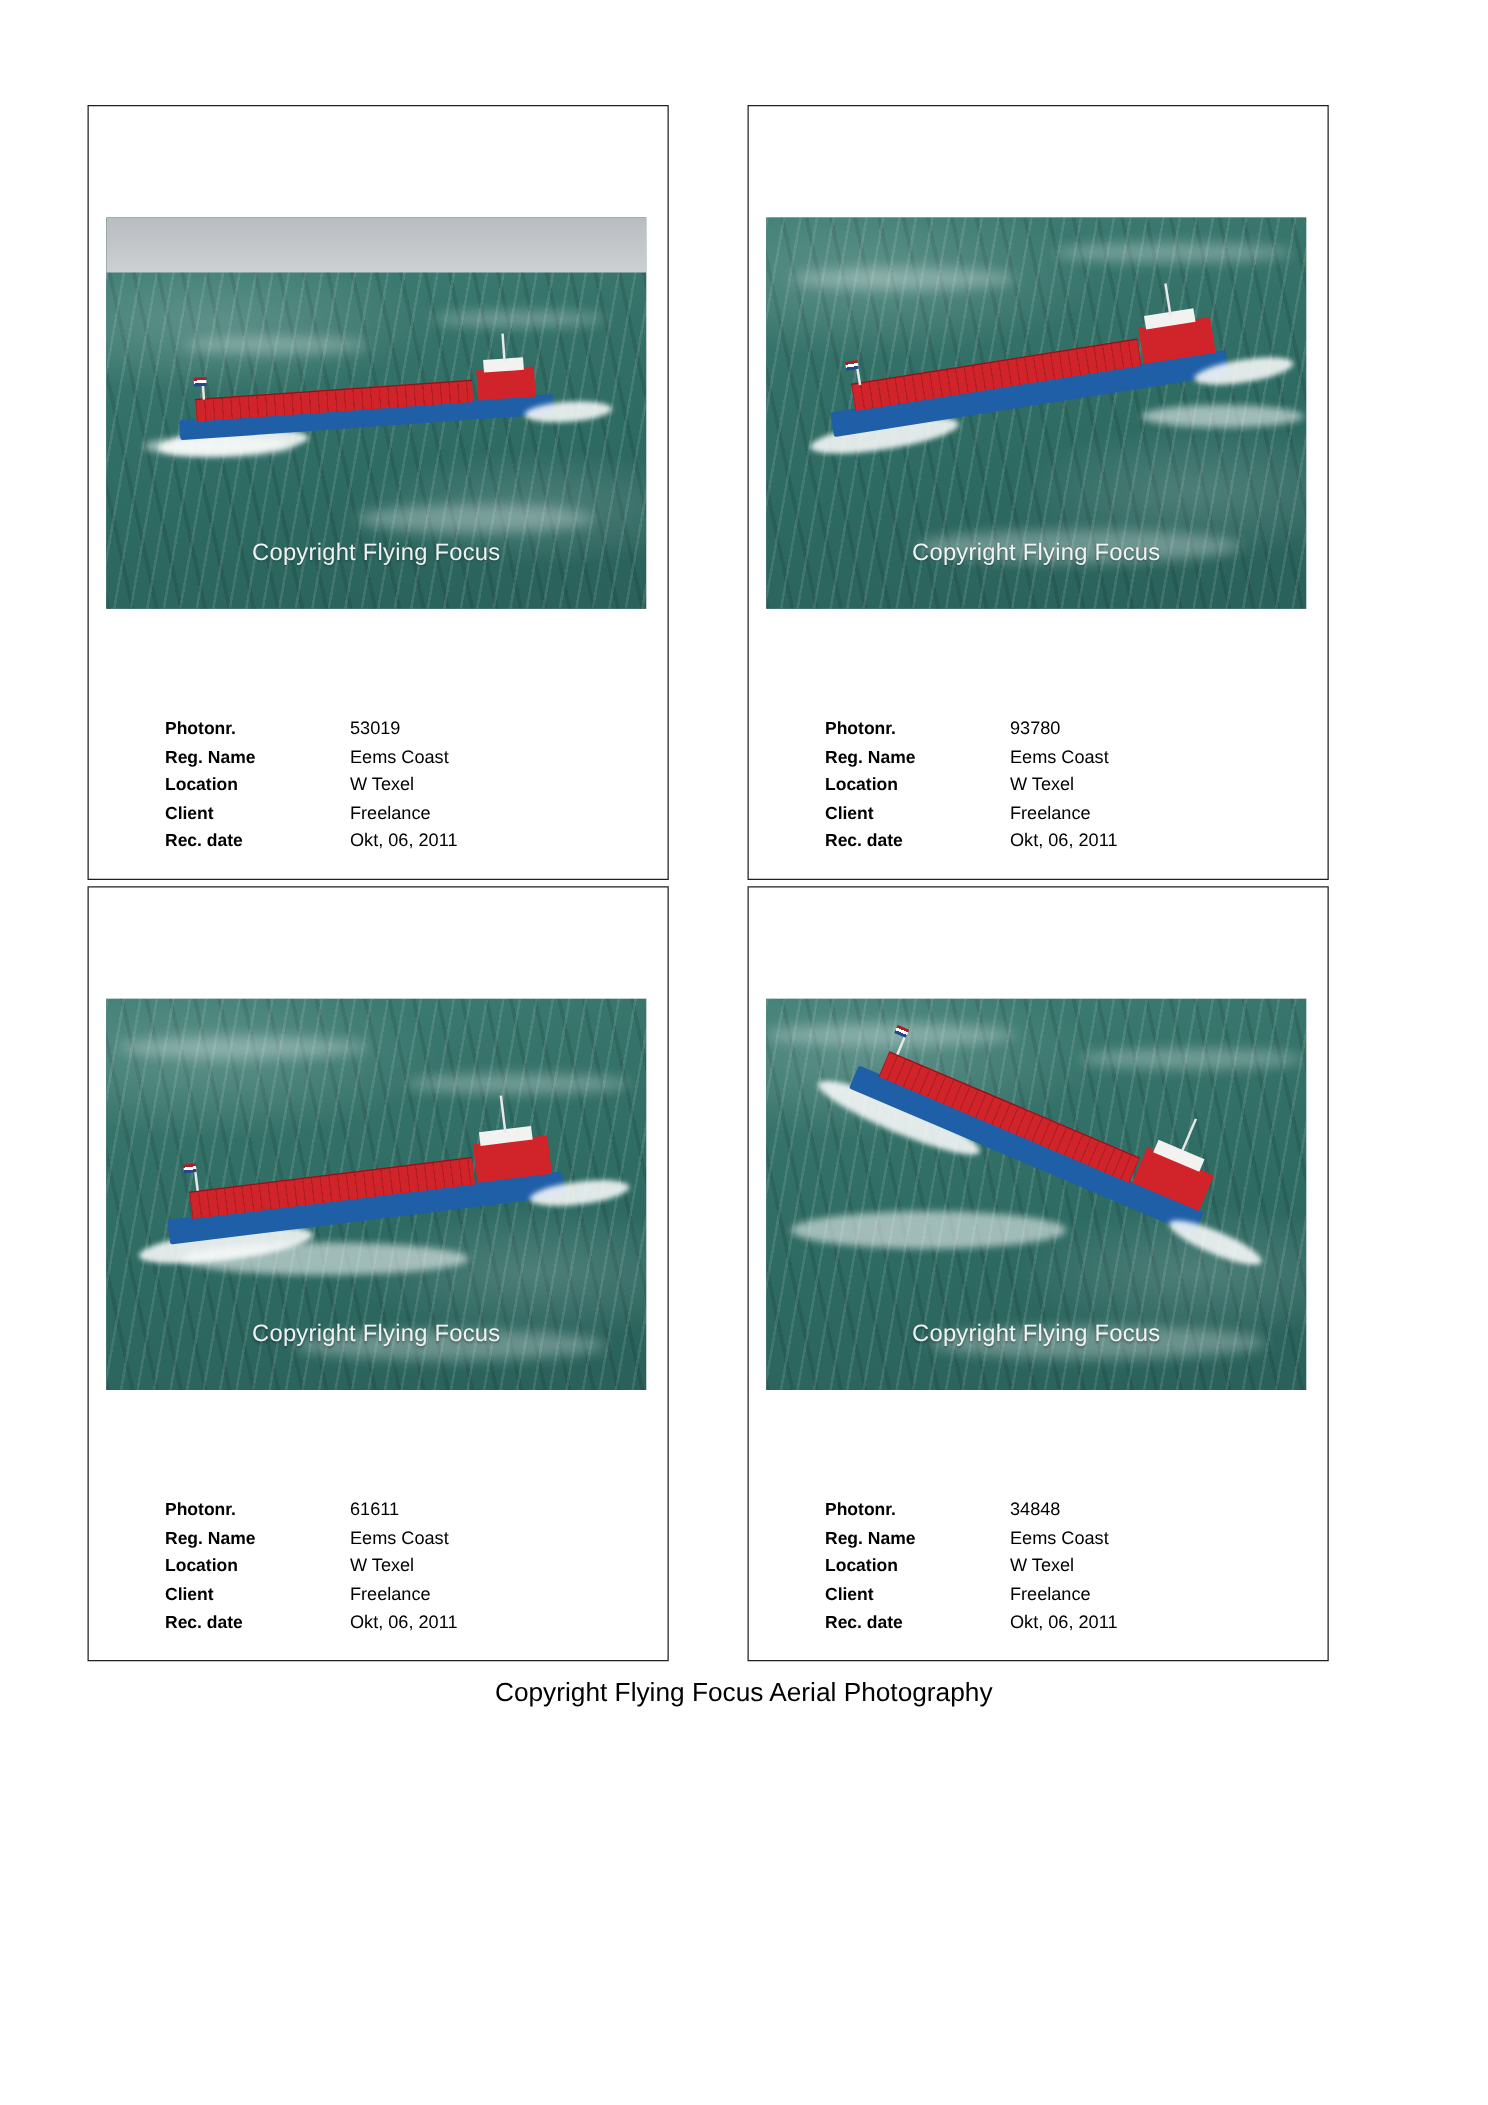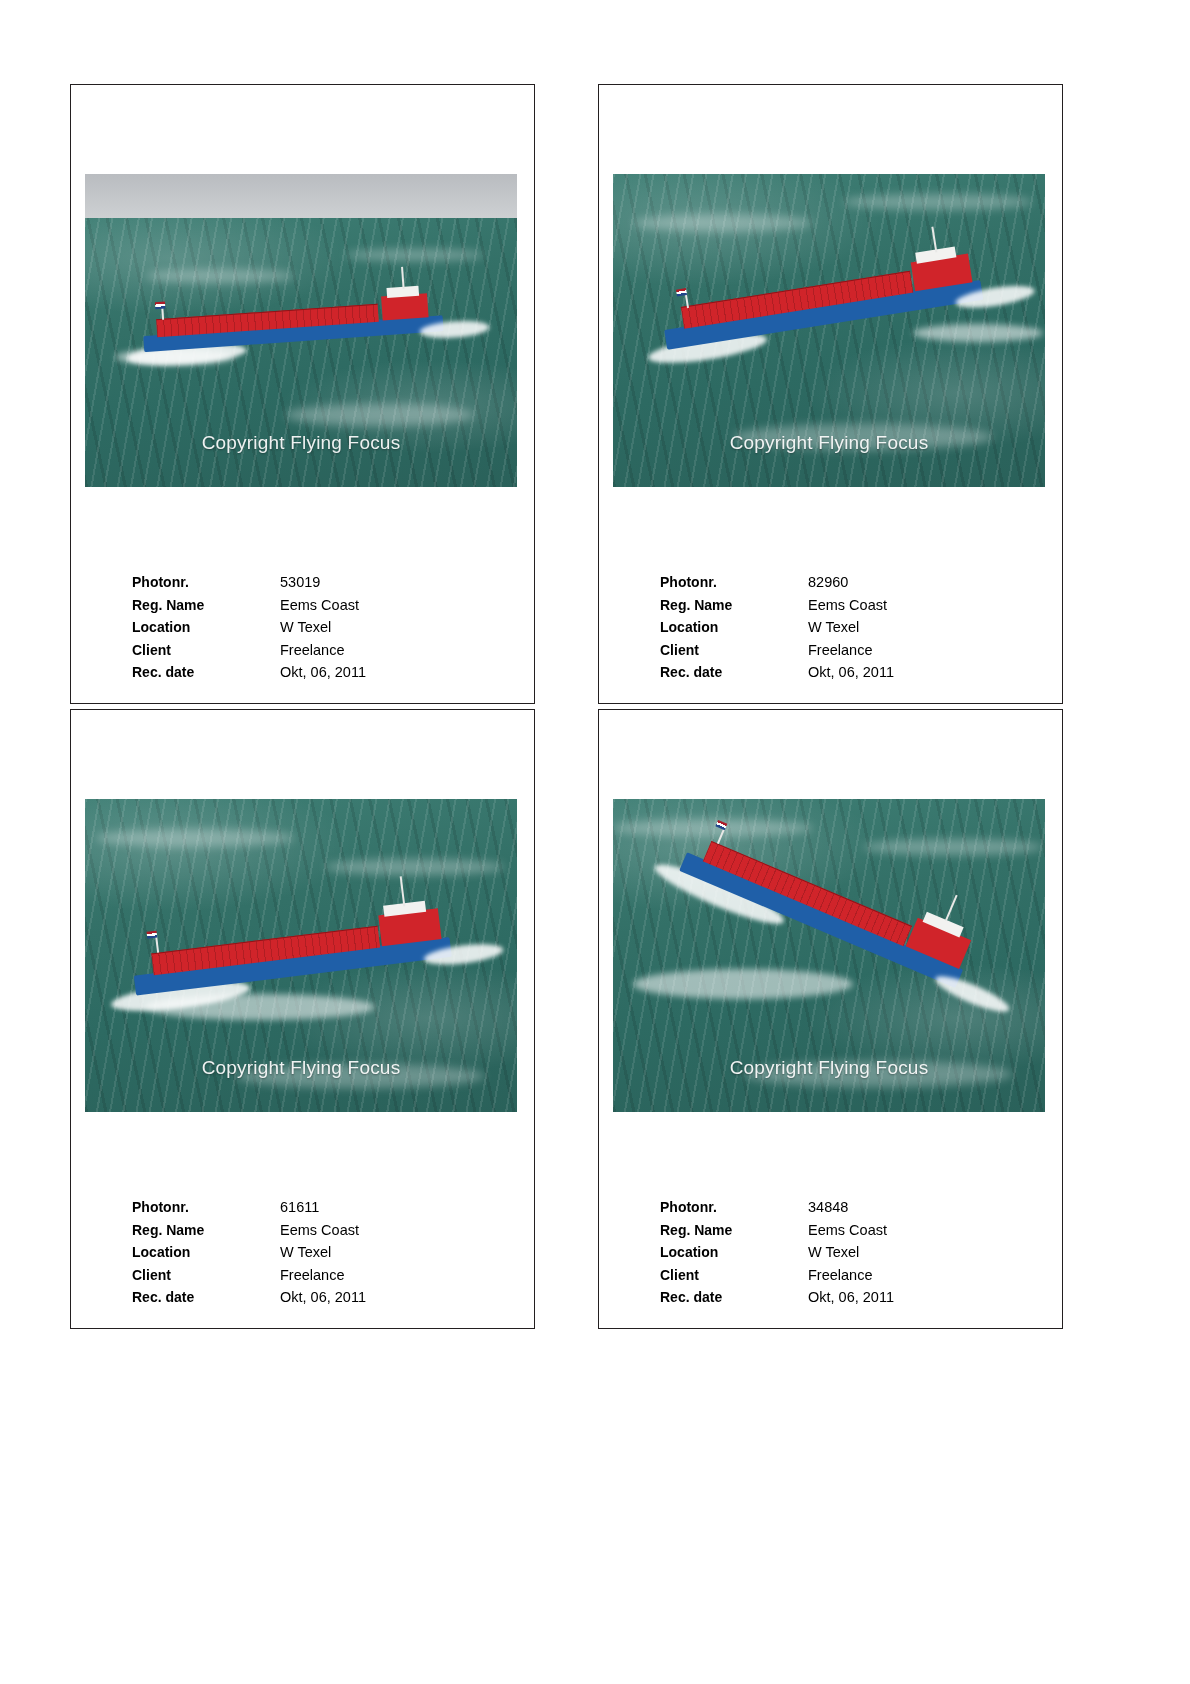"82960" span.meta-value { text: 82960 -> 93780 }
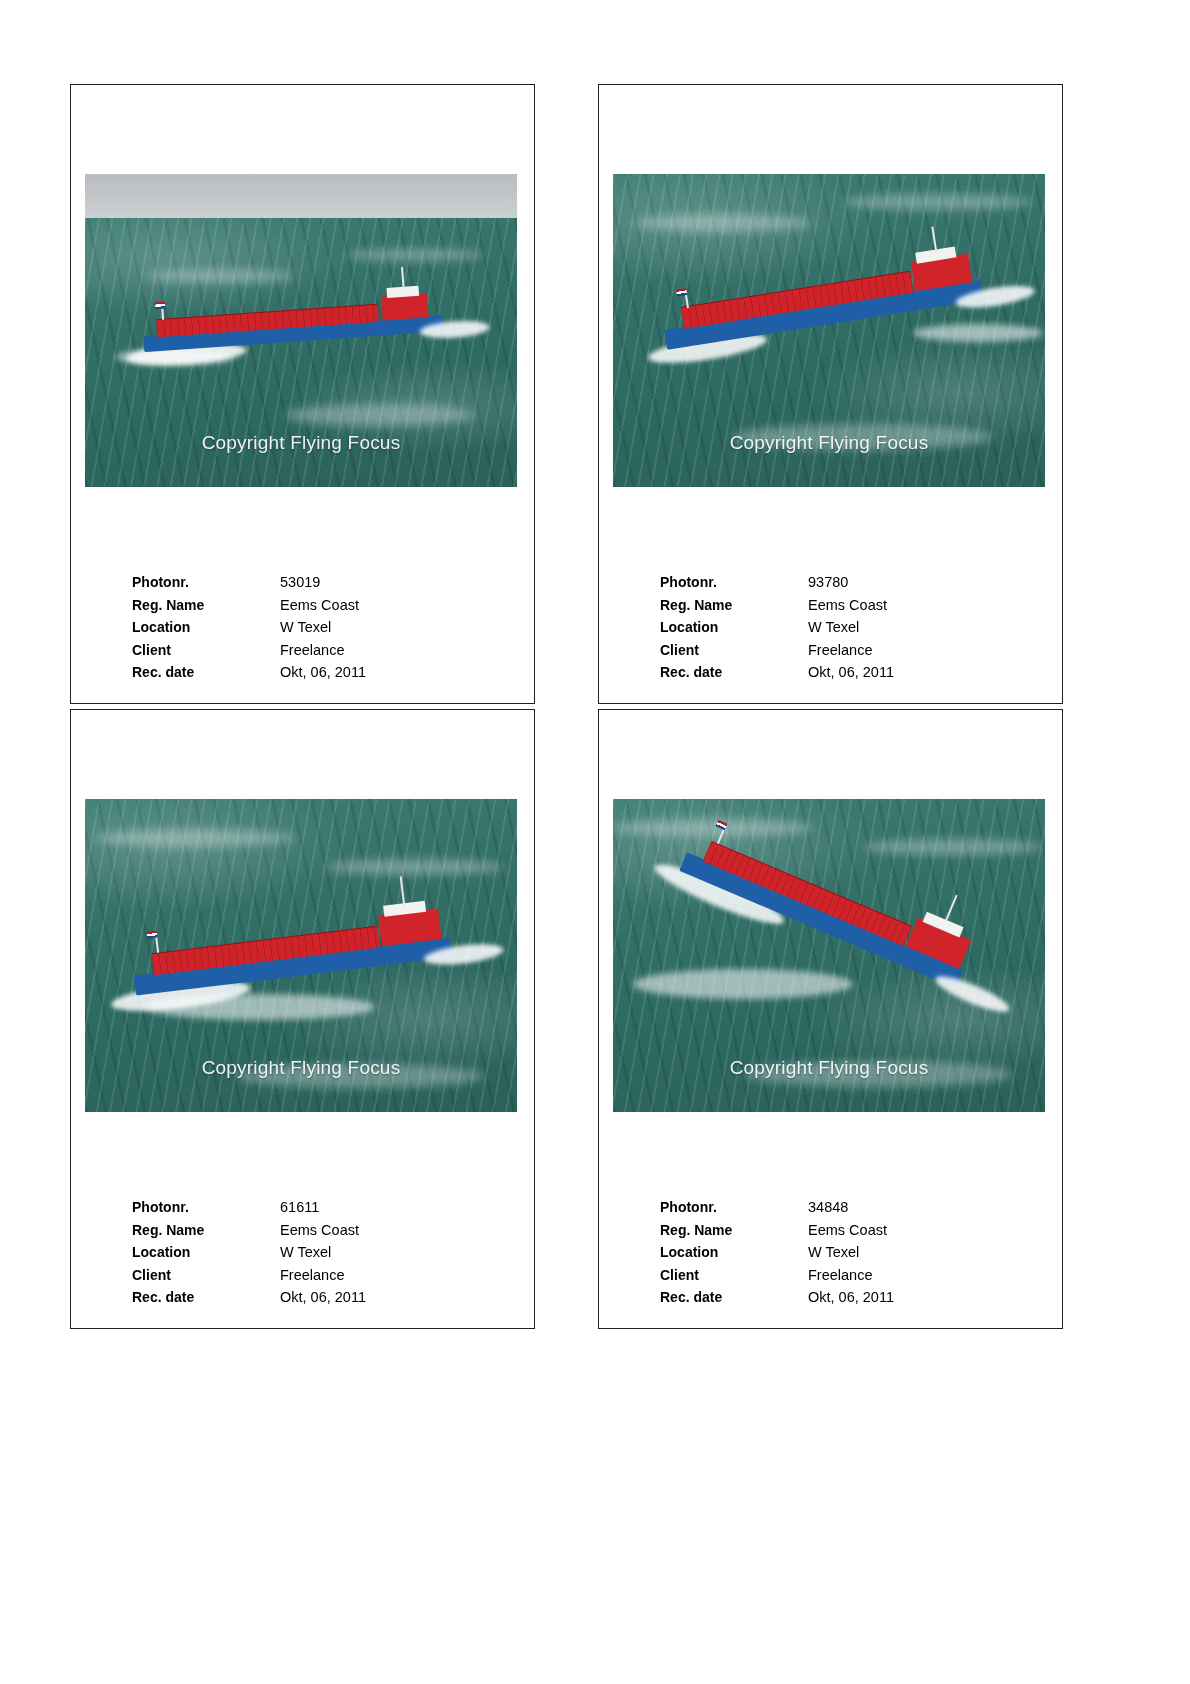"Copyright Flying Focus Aerial" div { html: none -> <div>Copyright Flying Focus Aerial Photography</div> }
